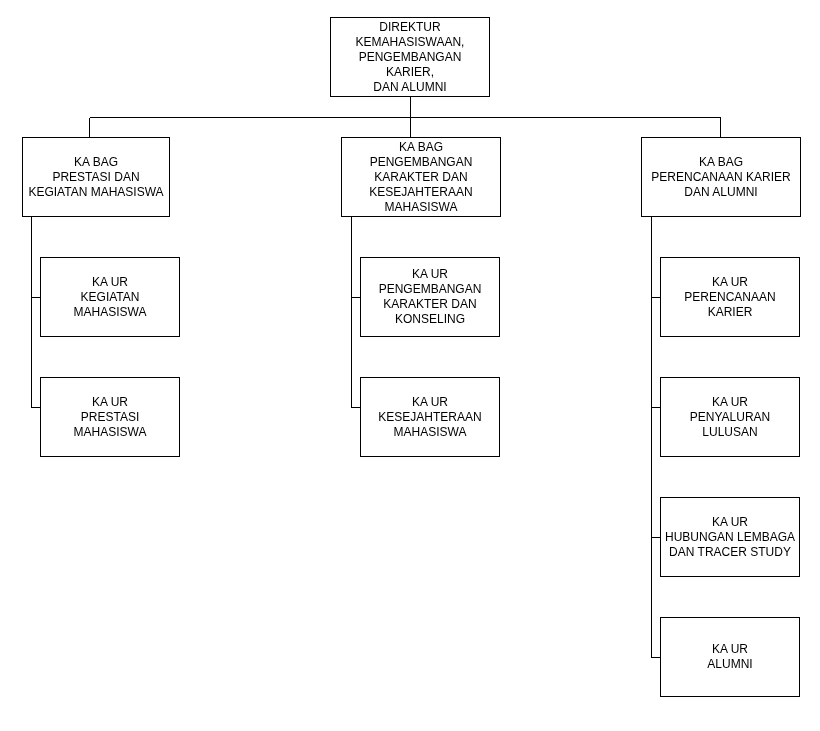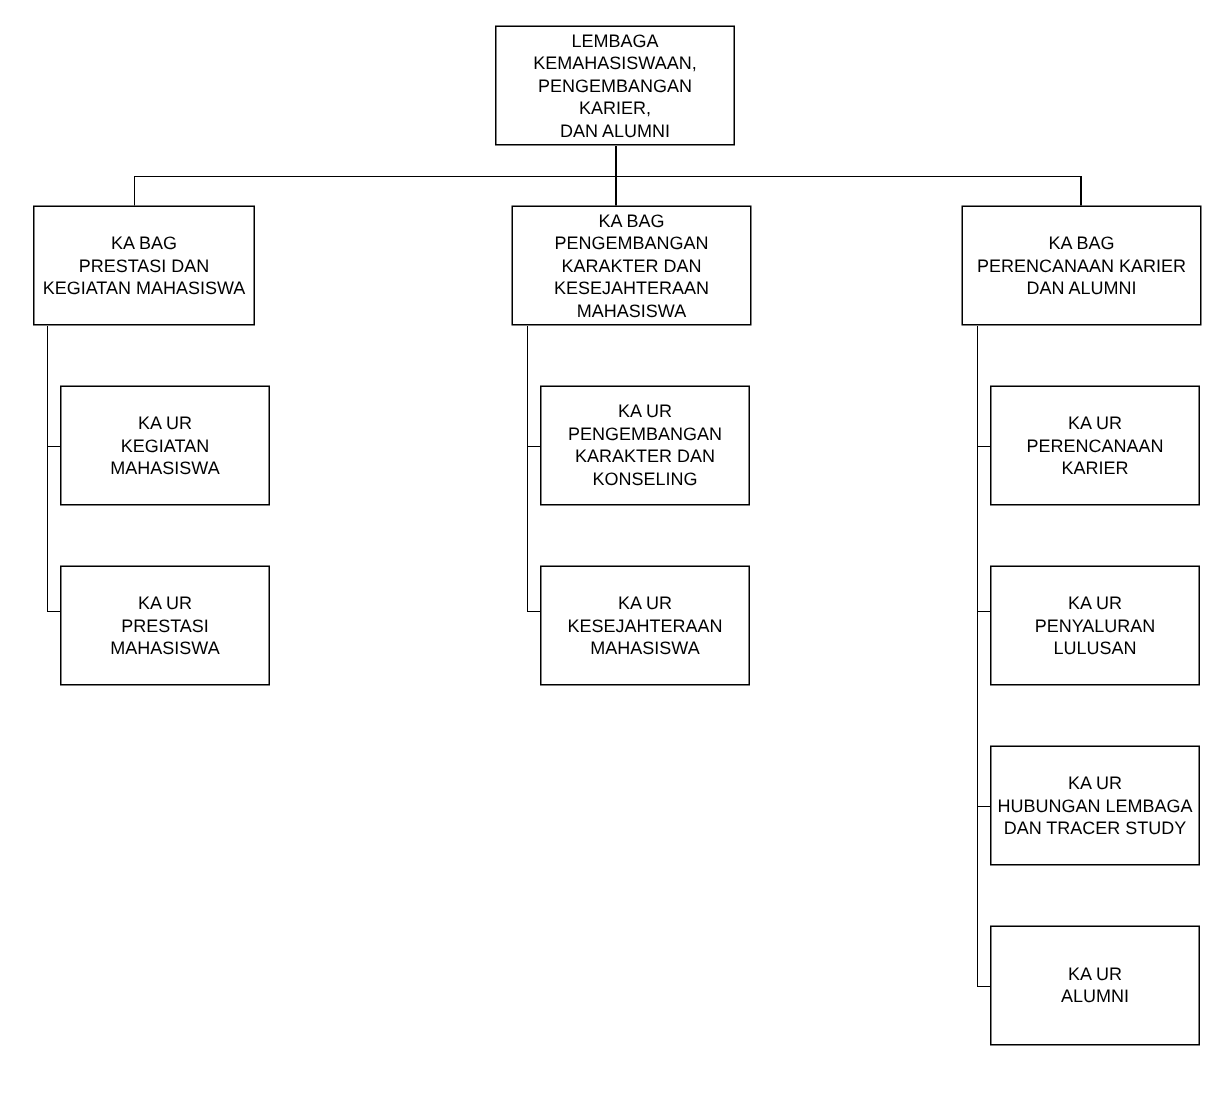"LEMBAGA" div.node { text: LEMBAGA -> DIREKTUR }
